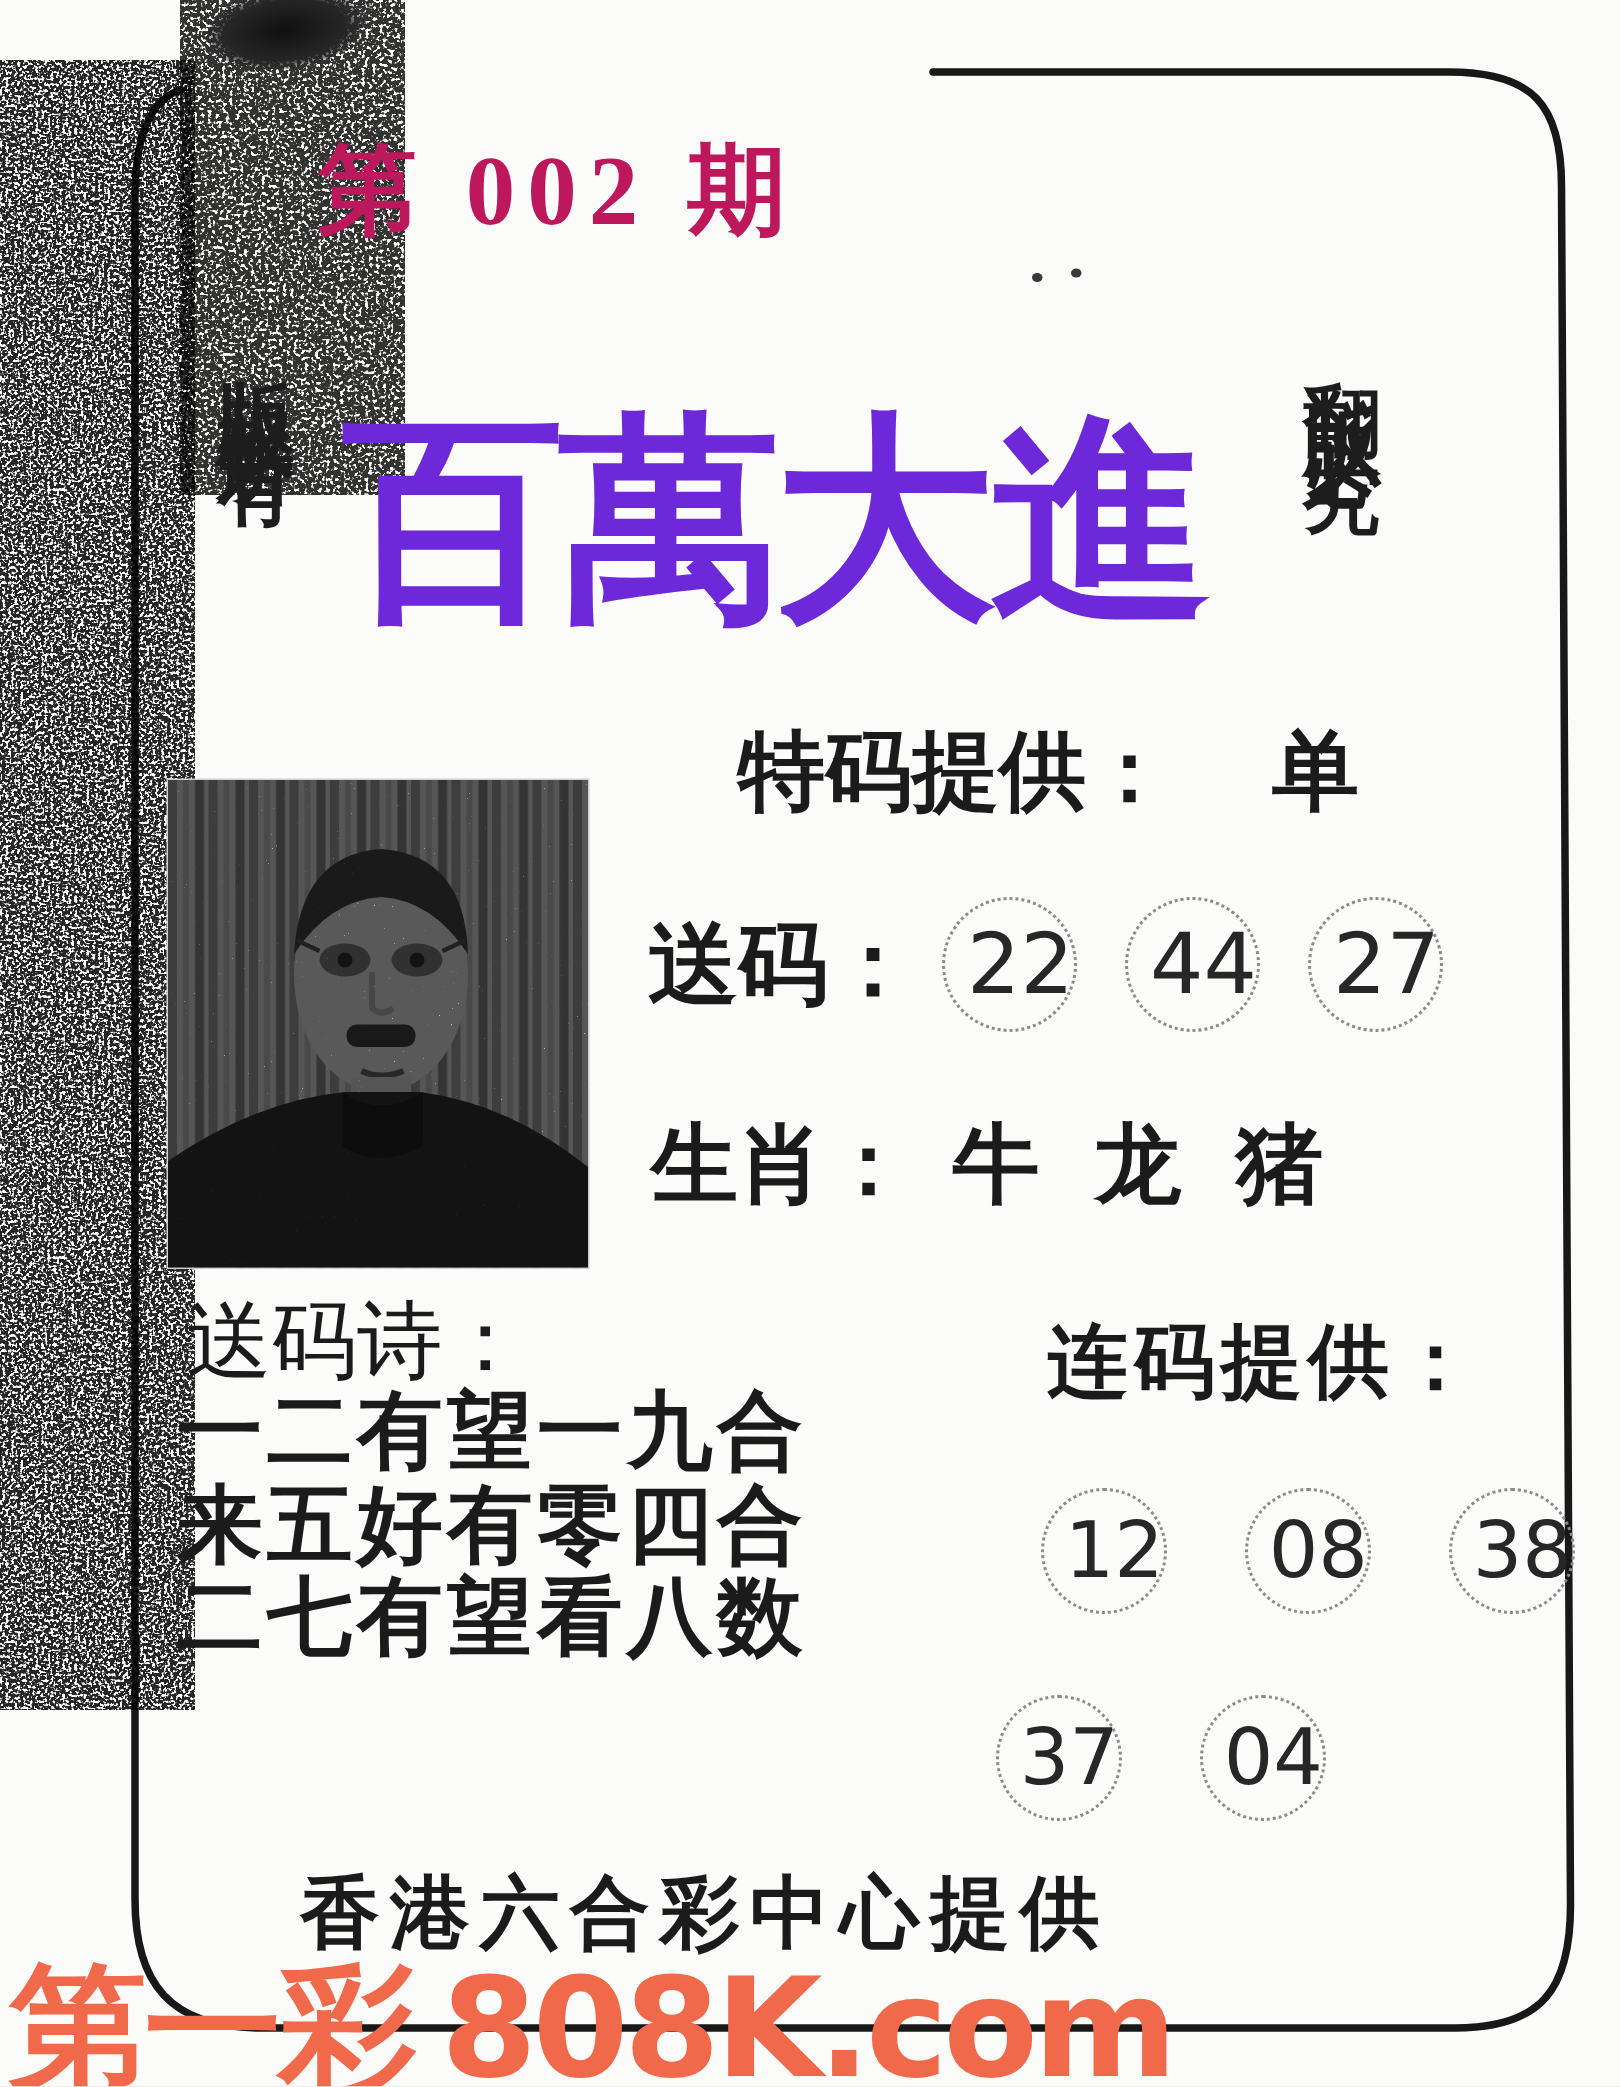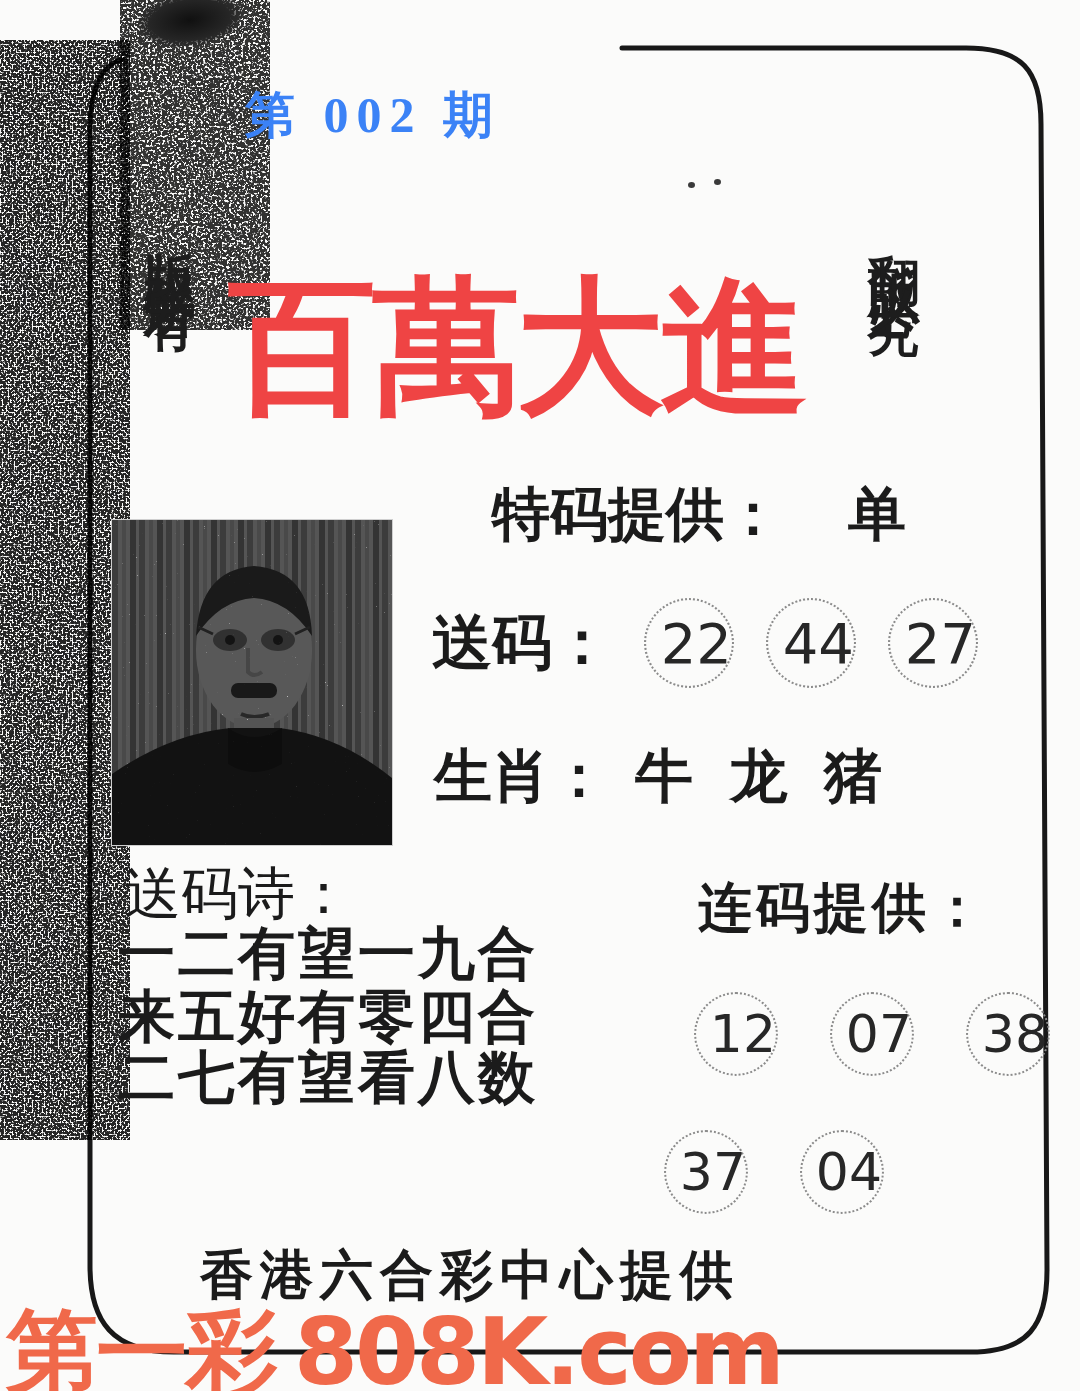"第 002 期" .issue { color: #3b82f6 -> #be185d; font-size: 50px -> 66px; margin-left: 33px -> none }
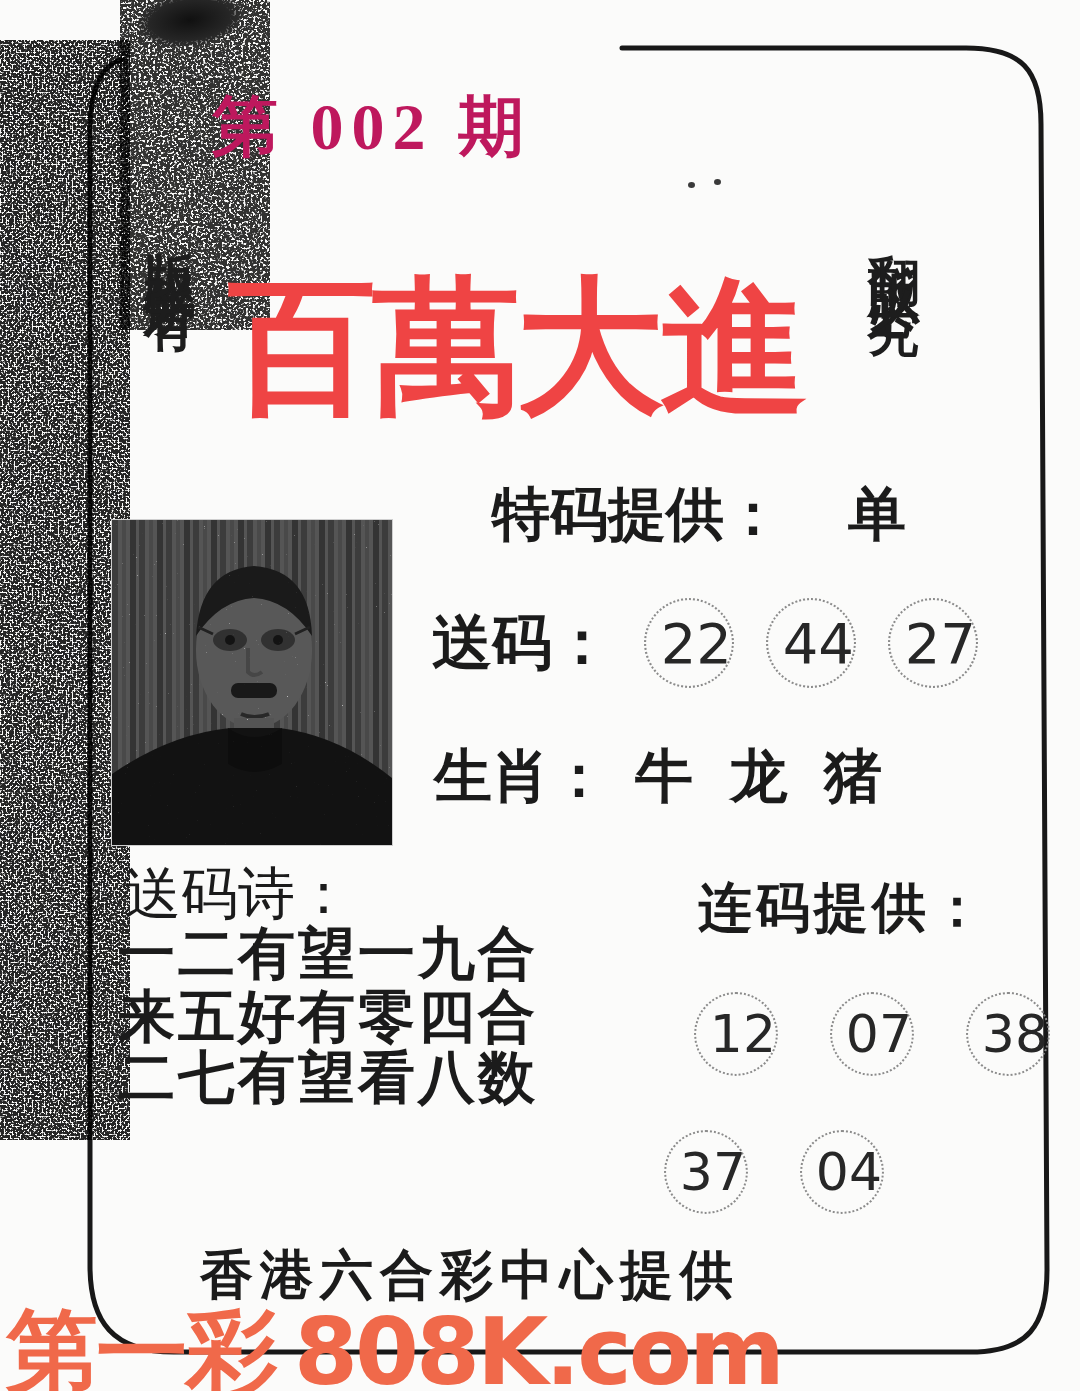"百萬大進" .main-title { color: #ef4444 -> #6d28d9 }
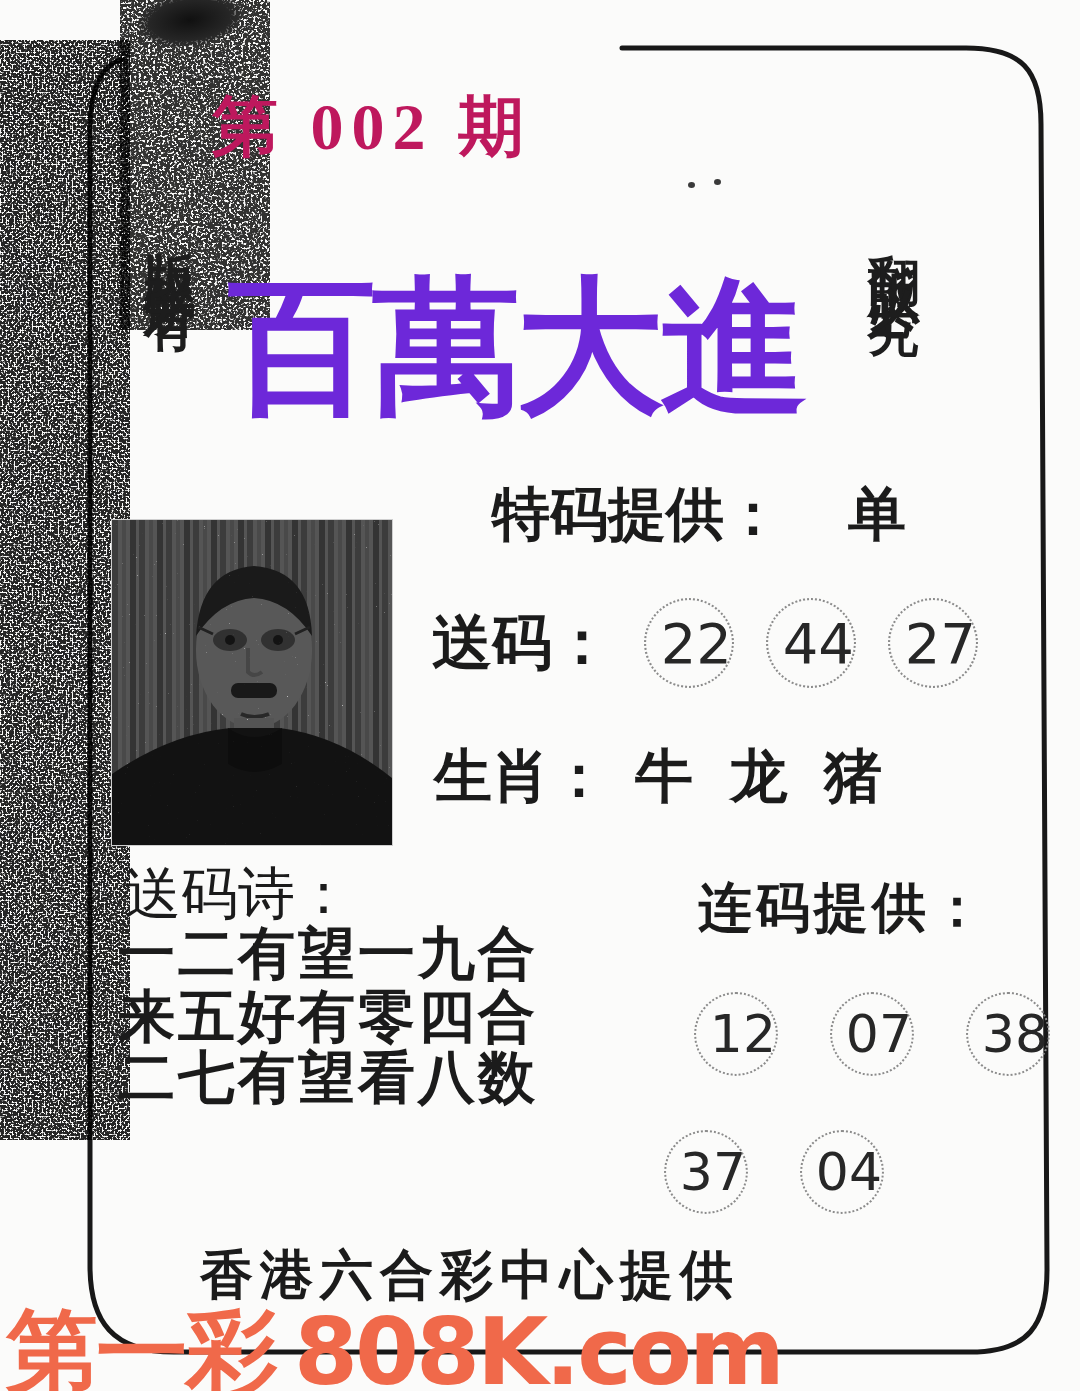"送码：" .gift-row .lbl { margin-right: 32px -> 16px }
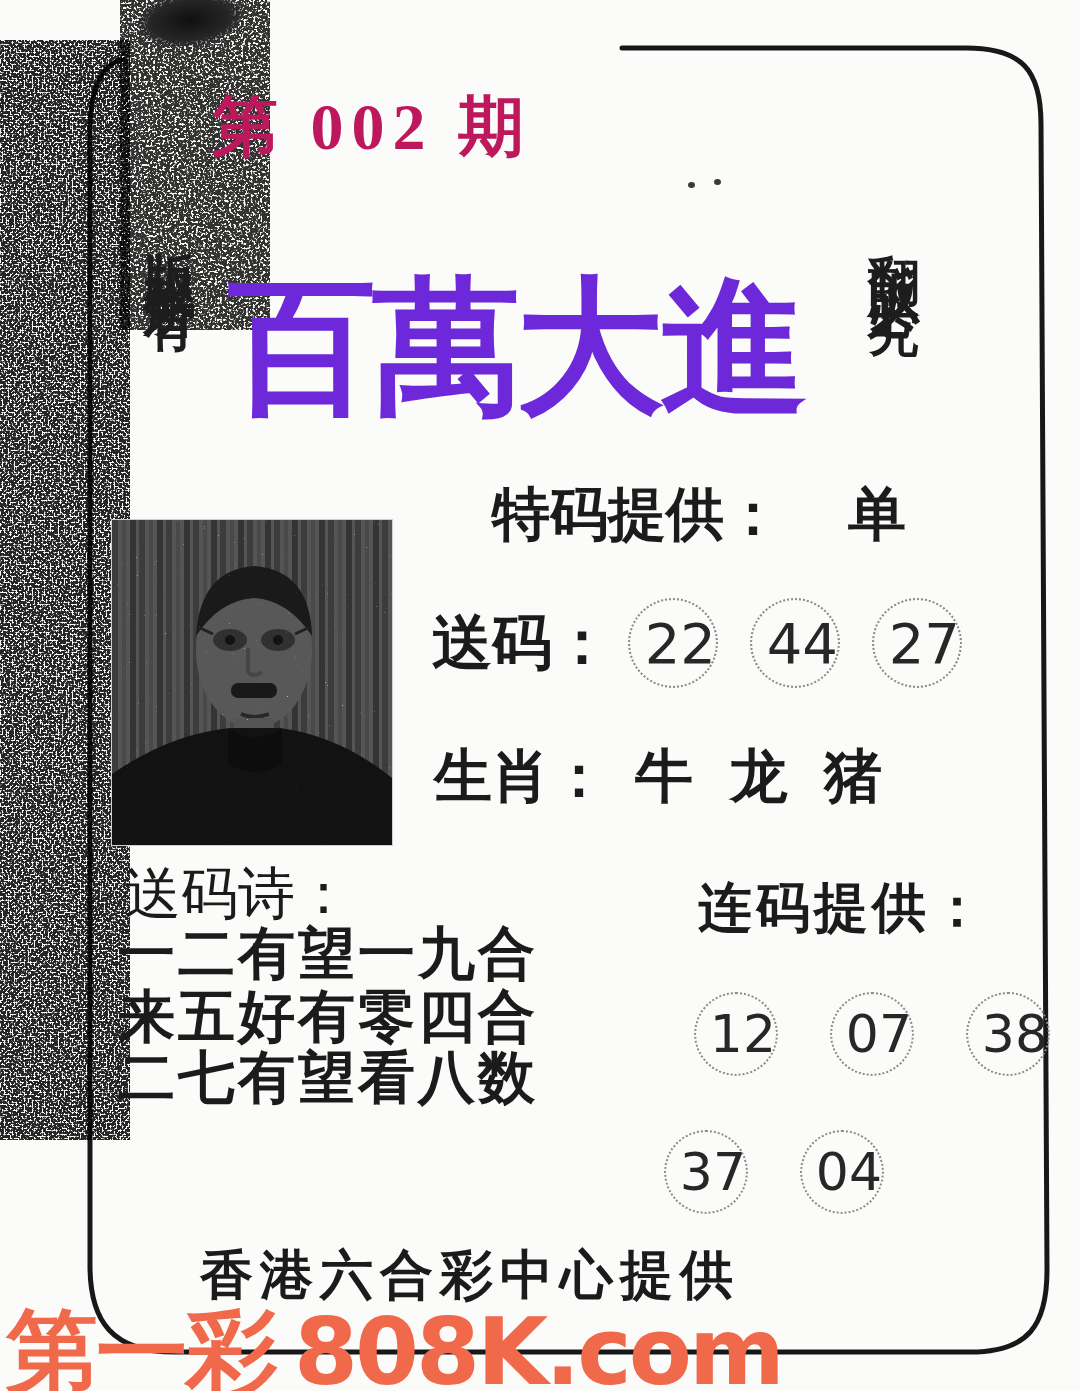"07" span { text: 07 -> 08 }
